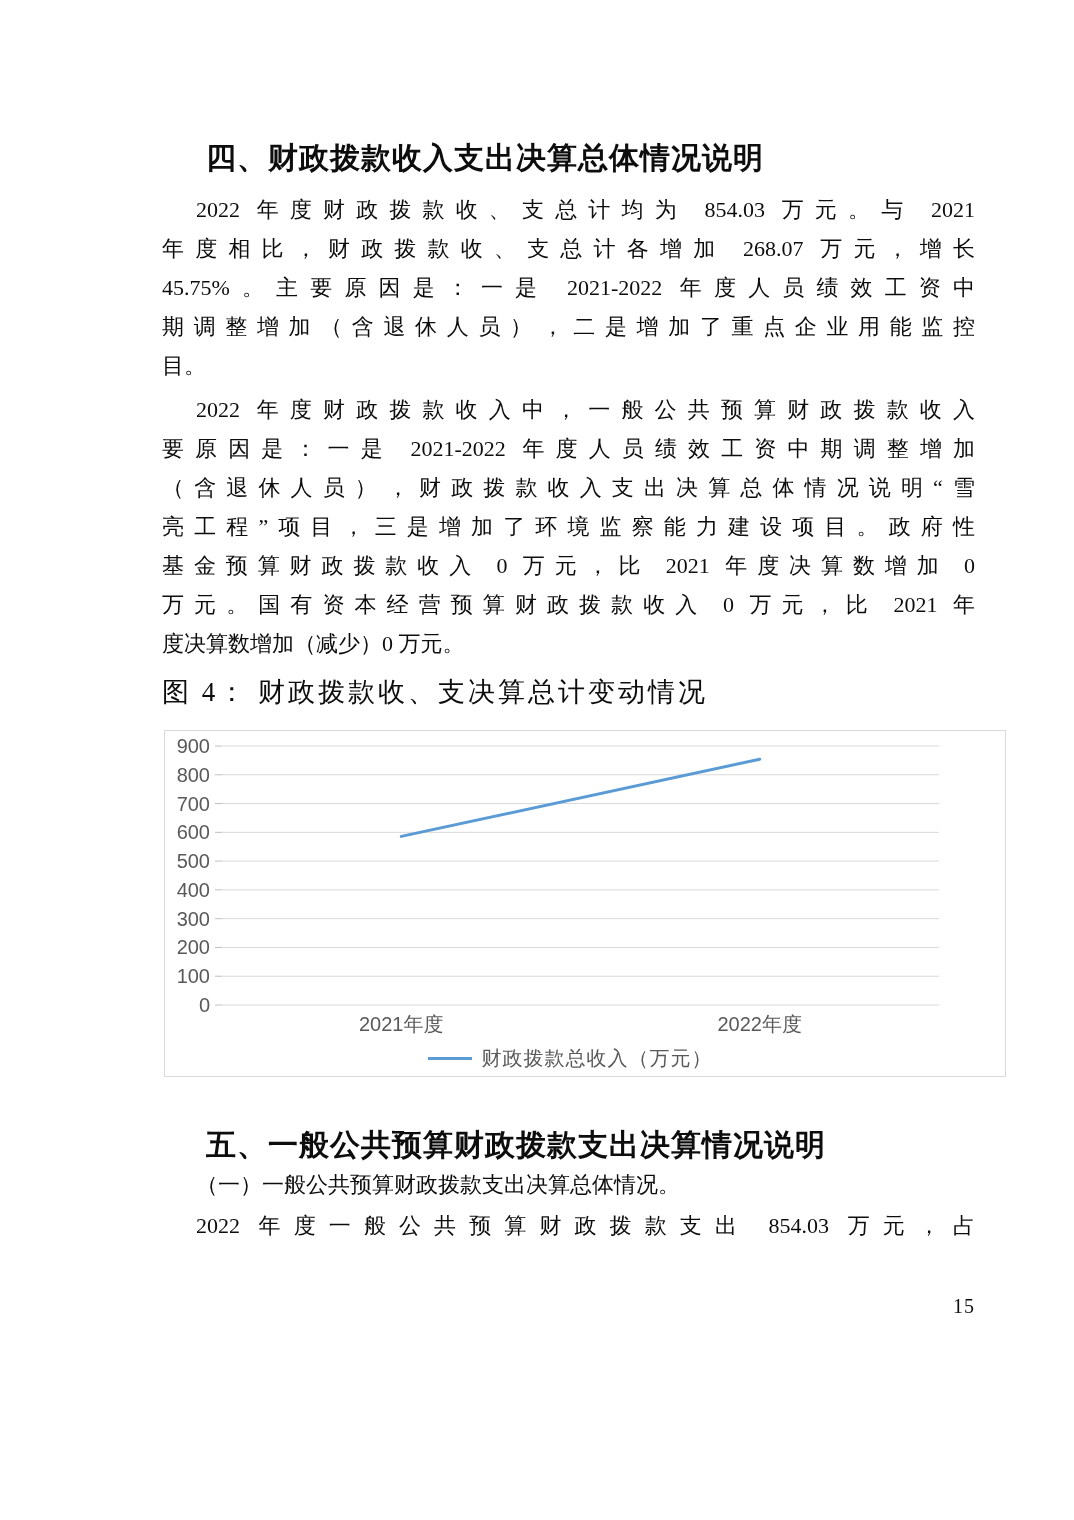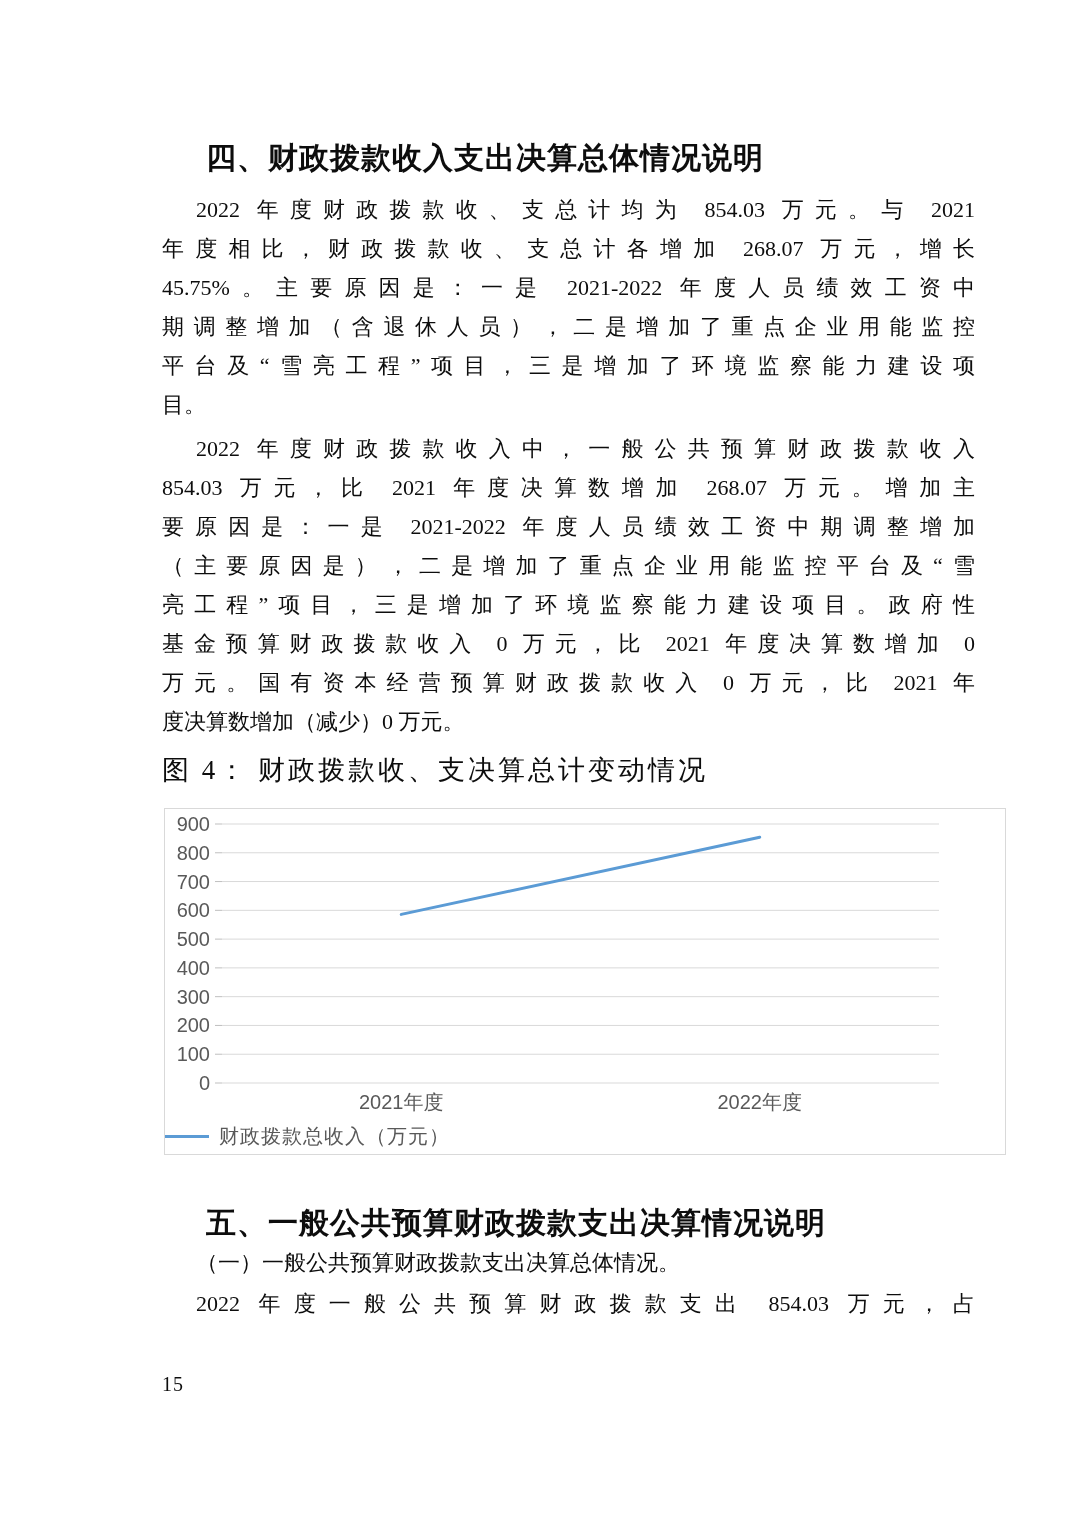"平台及“雪亮工程”项目，三是增加了环境监察能力建设项" div.tline { html: <div>平台及“雪亮工程”项目，三是增加了环境监察能力建设项</div> -> none }
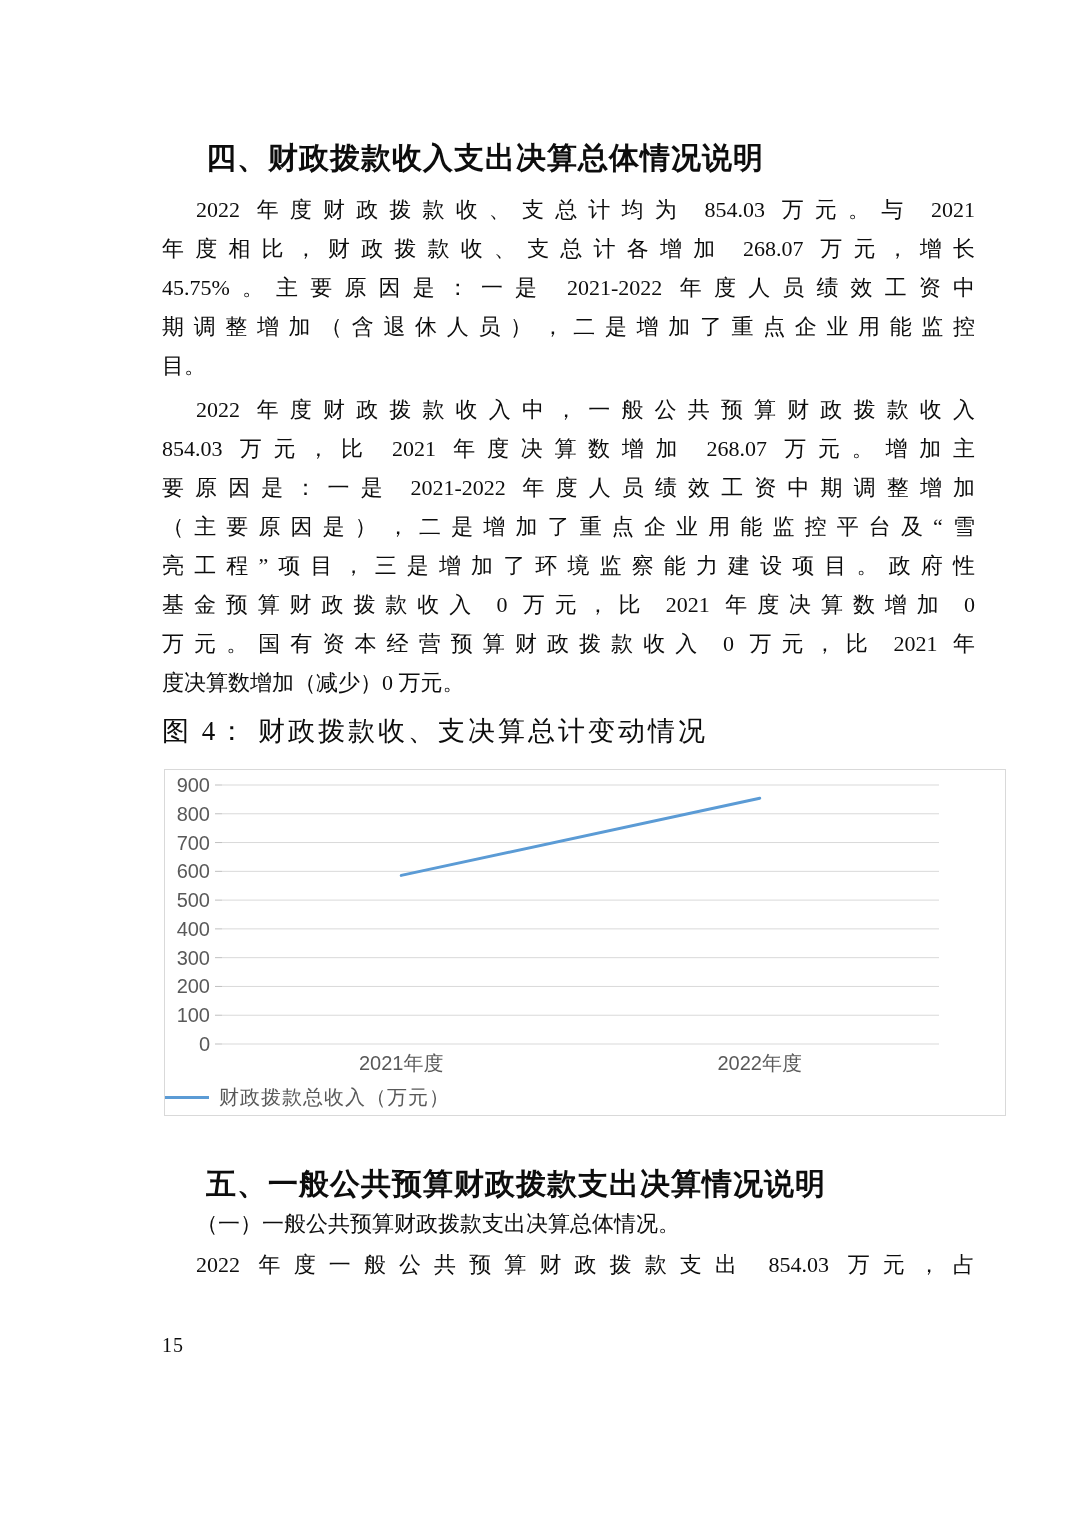"854.03 万元，比 2021 年度决算数增加 268.07" div.tline { html: <div>854.03 万元，比 2021 年度决算数增加 268.07 万元。增加主</div> -> none }
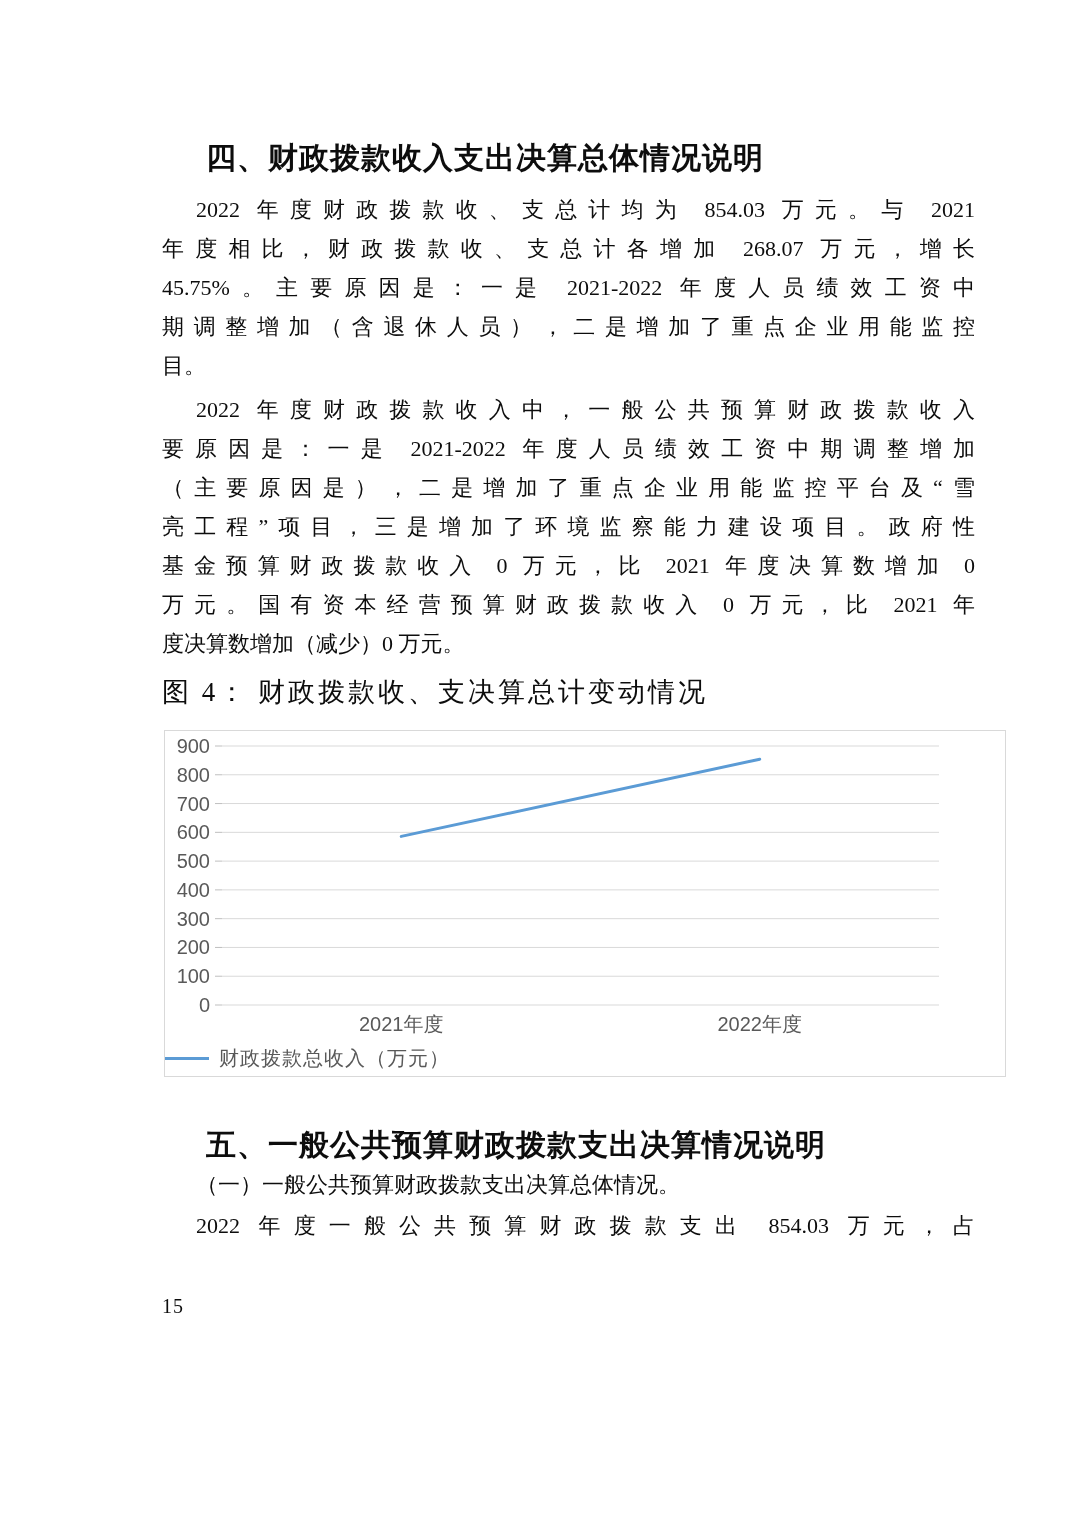"（主要原因是），二是增加了重点企业用能监控平台及“雪" div.tline { text: 主要原因是），二是增加了重点企业用能监控平台及 -> 含退休人员），财政拨款收入支出决算总体情况说明 }
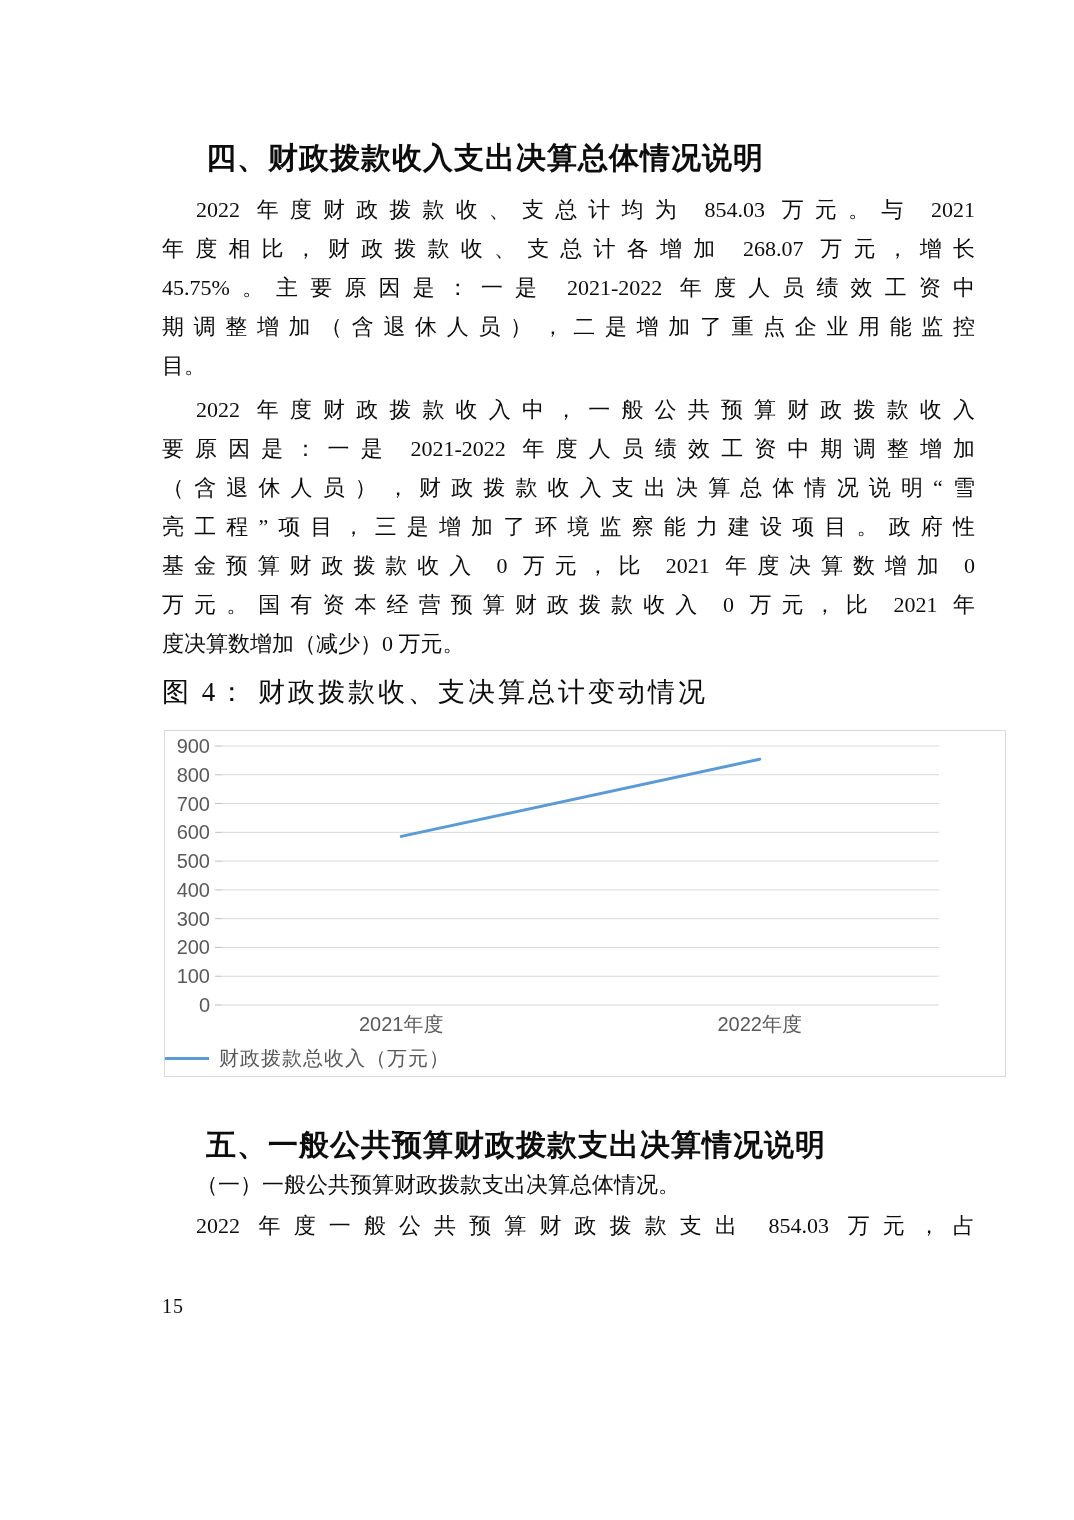"财政拨款总收入（万元）" .legend { justify-content: none -> center }
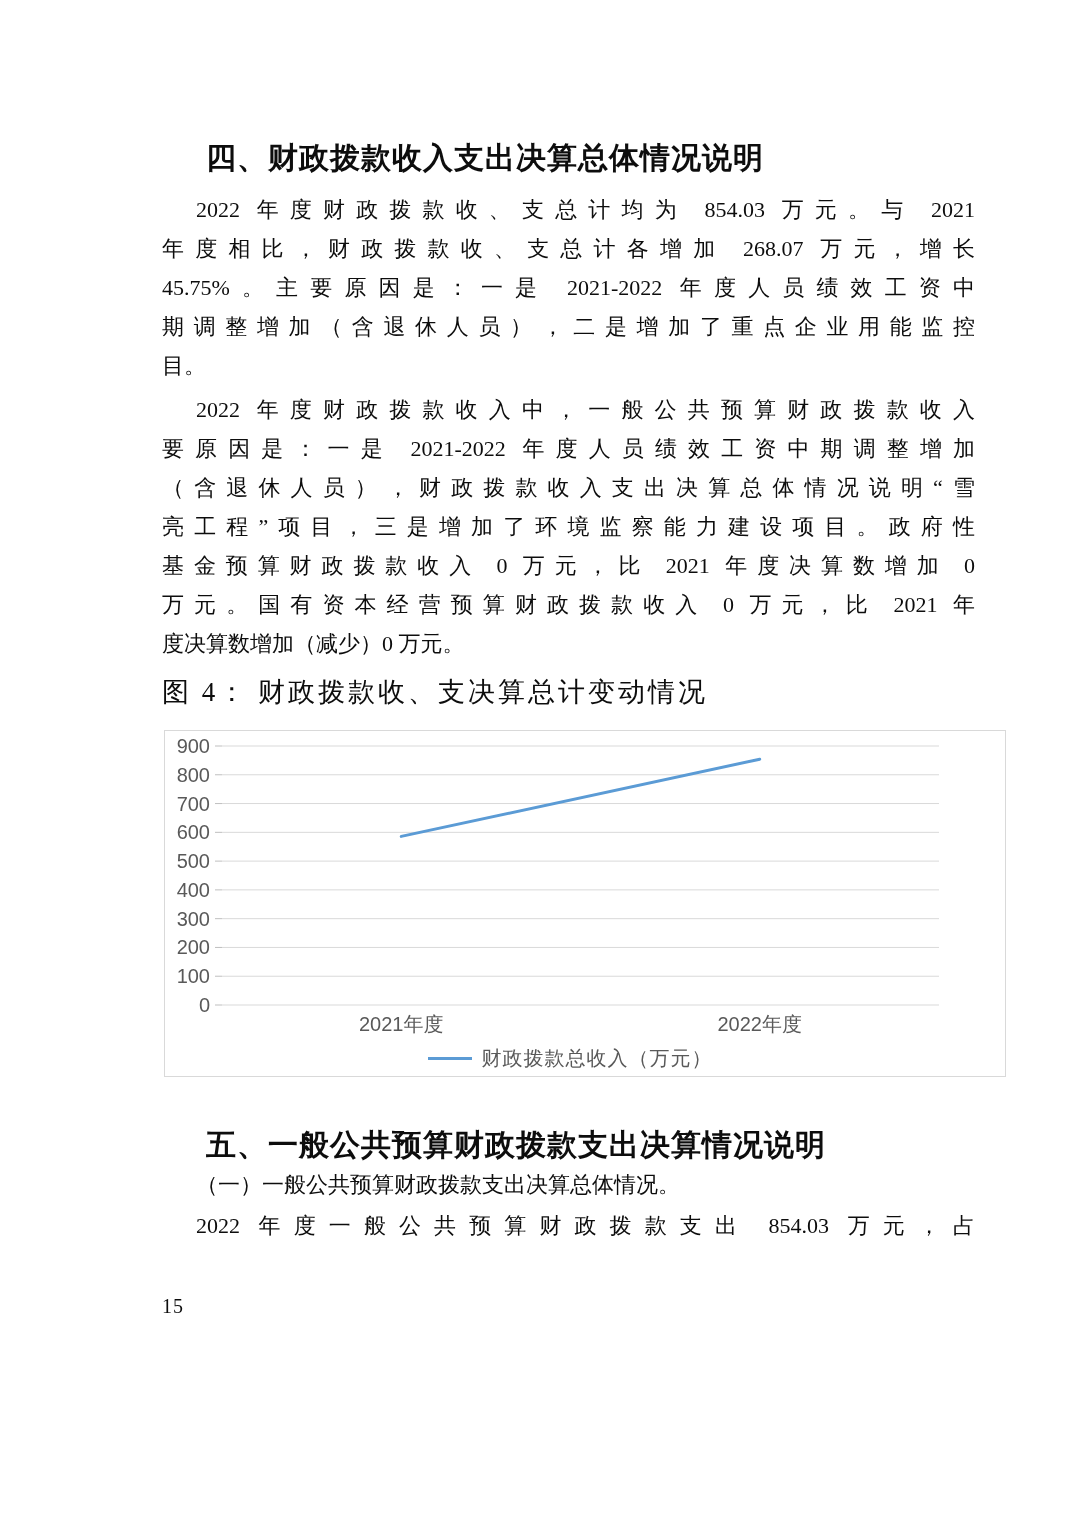"15" .page-num { text-align: left -> right }
